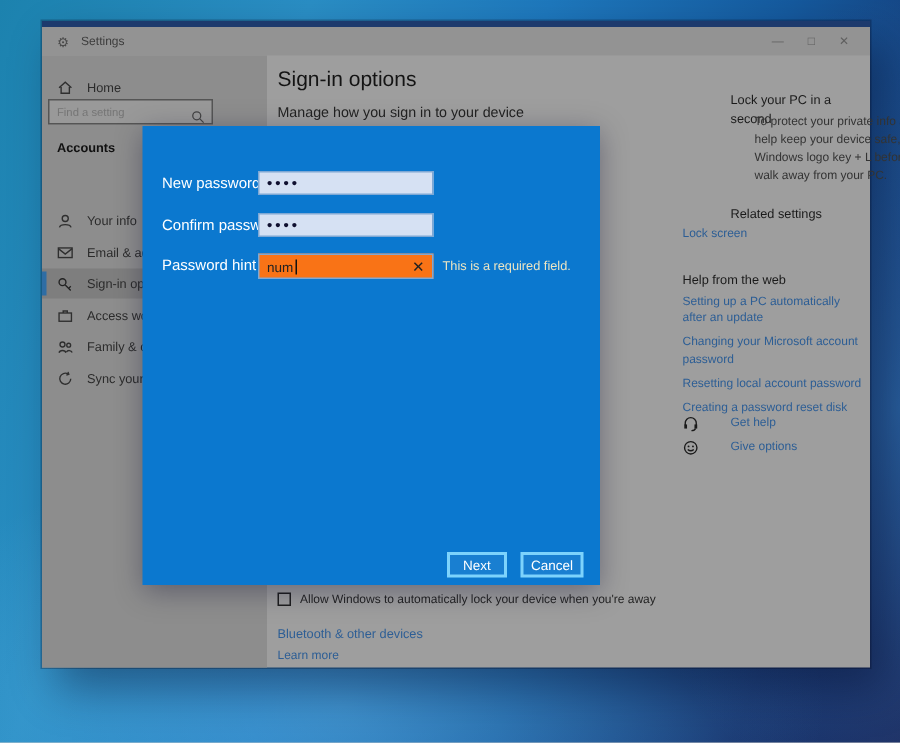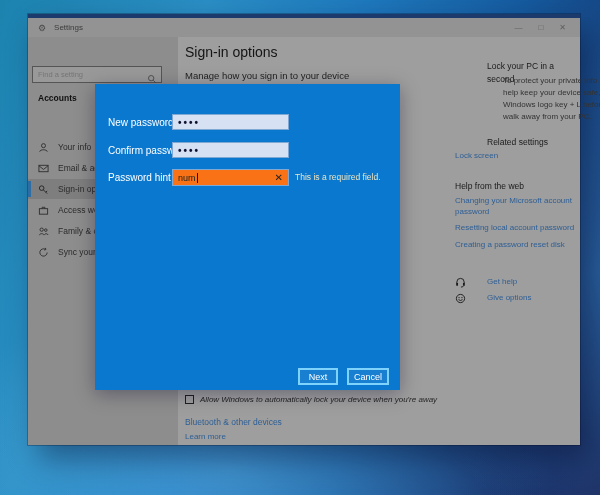"Home" div.side-row { html: none -> <div> <span> <svg> <path></path> </svg> </span> <span>Home</span> </div> }
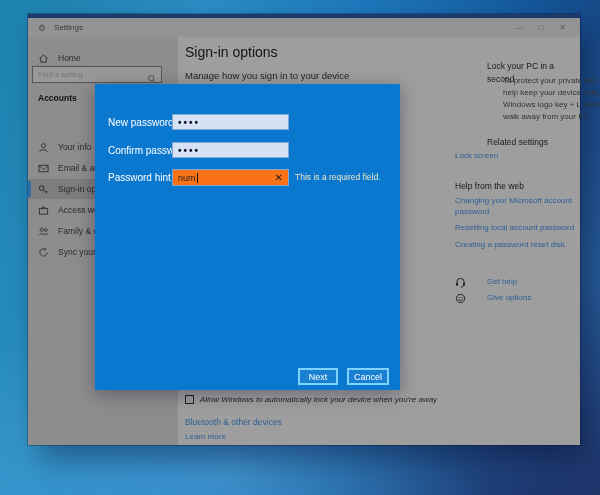"Find a setting" .search-box { width: 130px -> 110px }
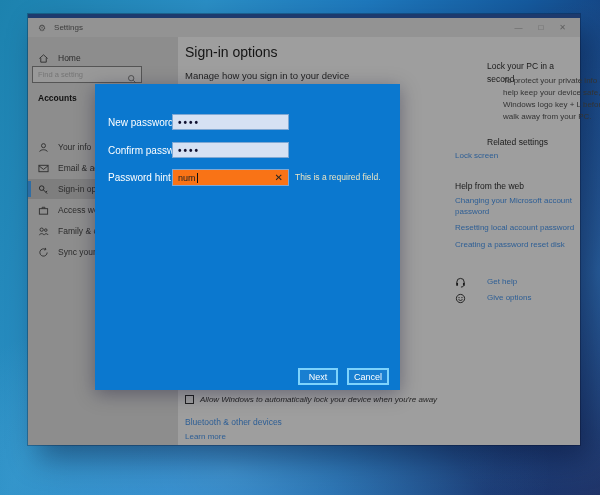"Setting up a PC automatically" span.help-link { html: none -> <span>Setting up a PC automatically after an update</span> }
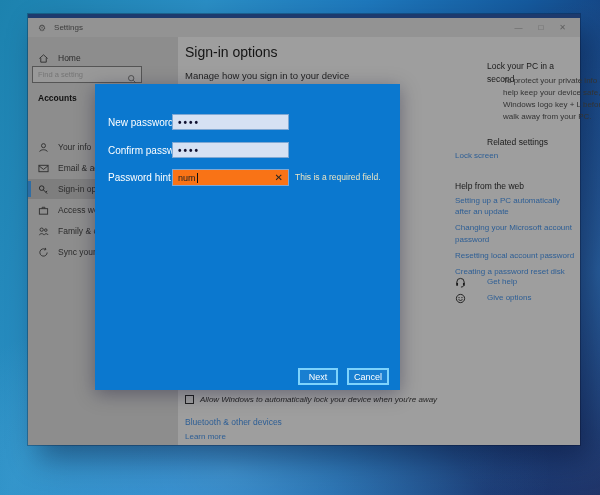"Allow Windows to automatically lock" .chk-row { font-style: italic -> none }
